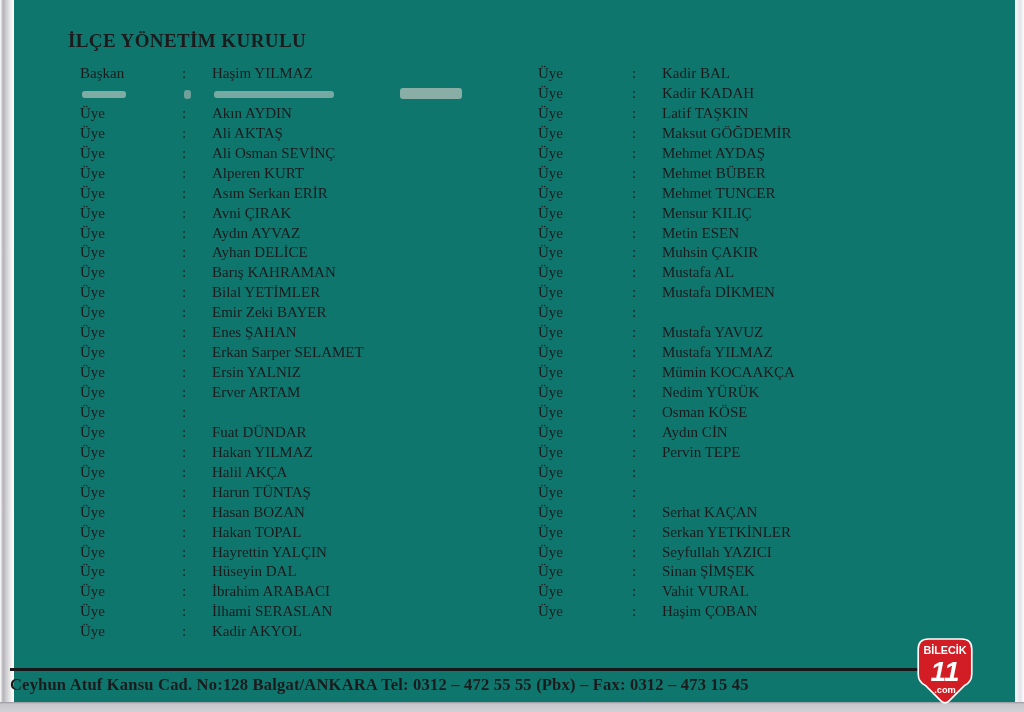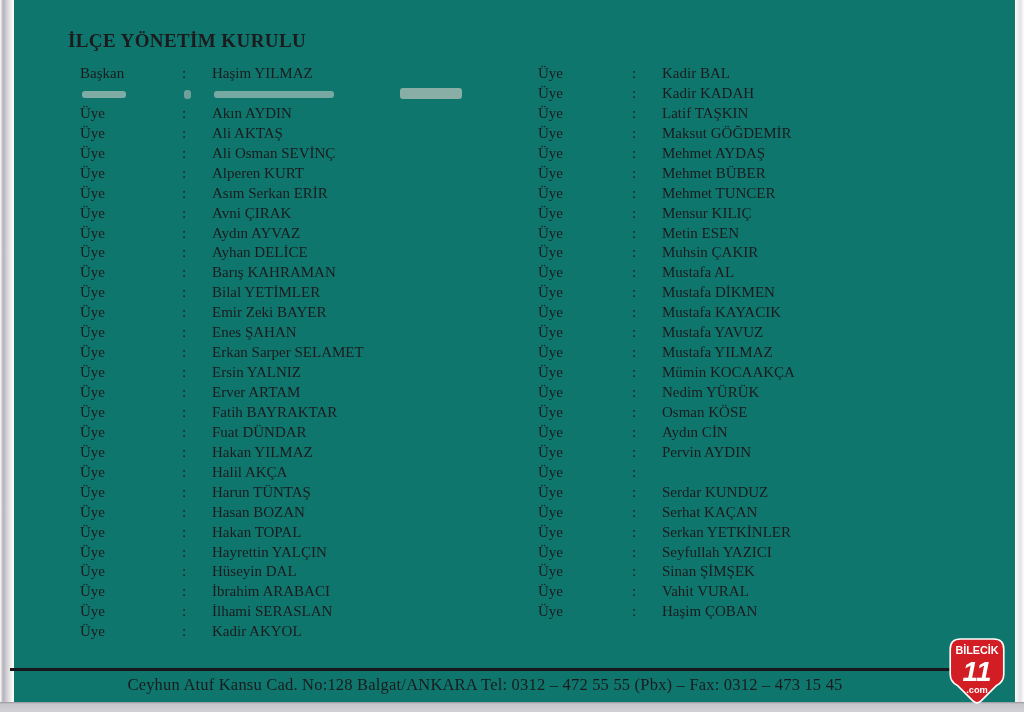"Mustafa KAYACIK" span.name { html: <span>Mustafa KAYACIK</span> -> none }
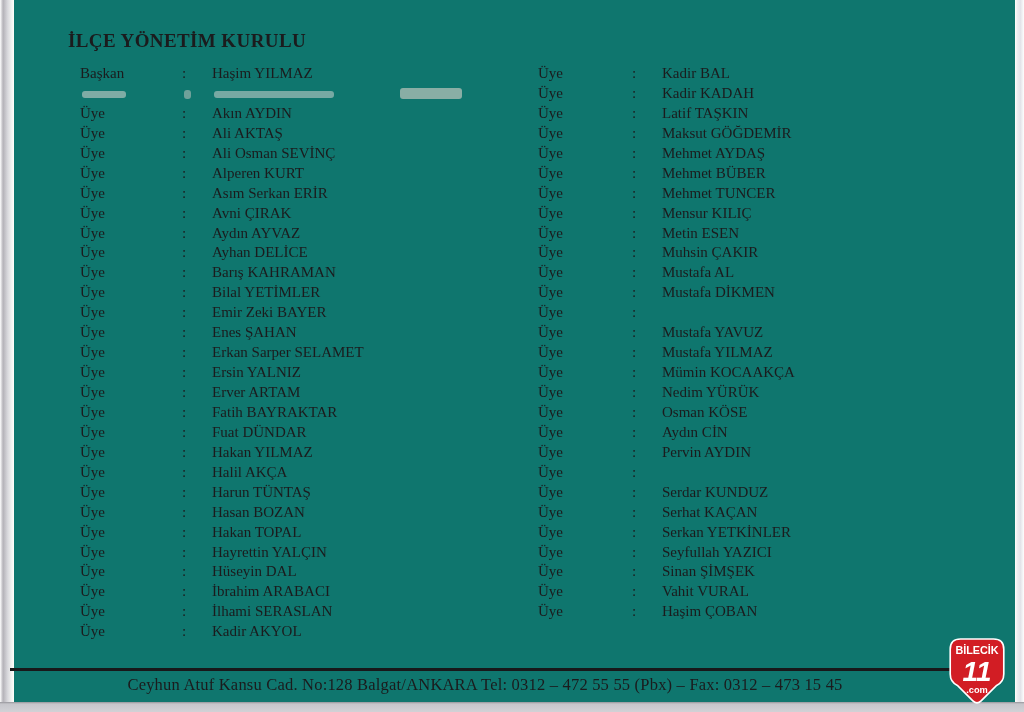"Fatih BAYRAKTAR" span.name { html: <span>Fatih BAYRAKTAR</span> -> none }
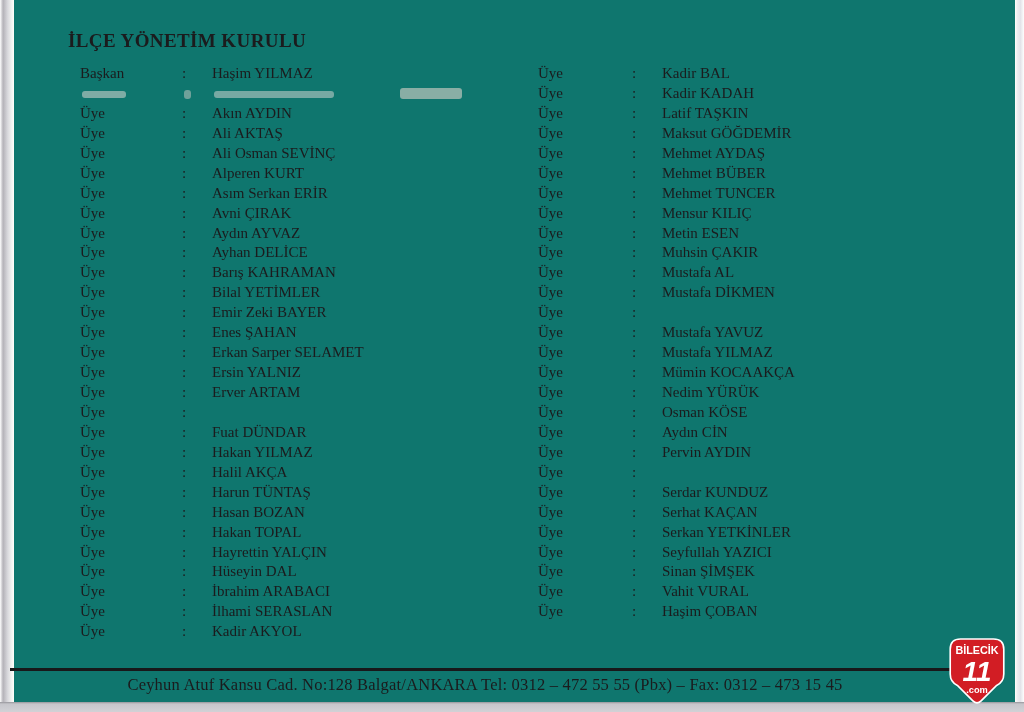"Pervin AYDIN" span.name { text: AYDIN -> TEPE }
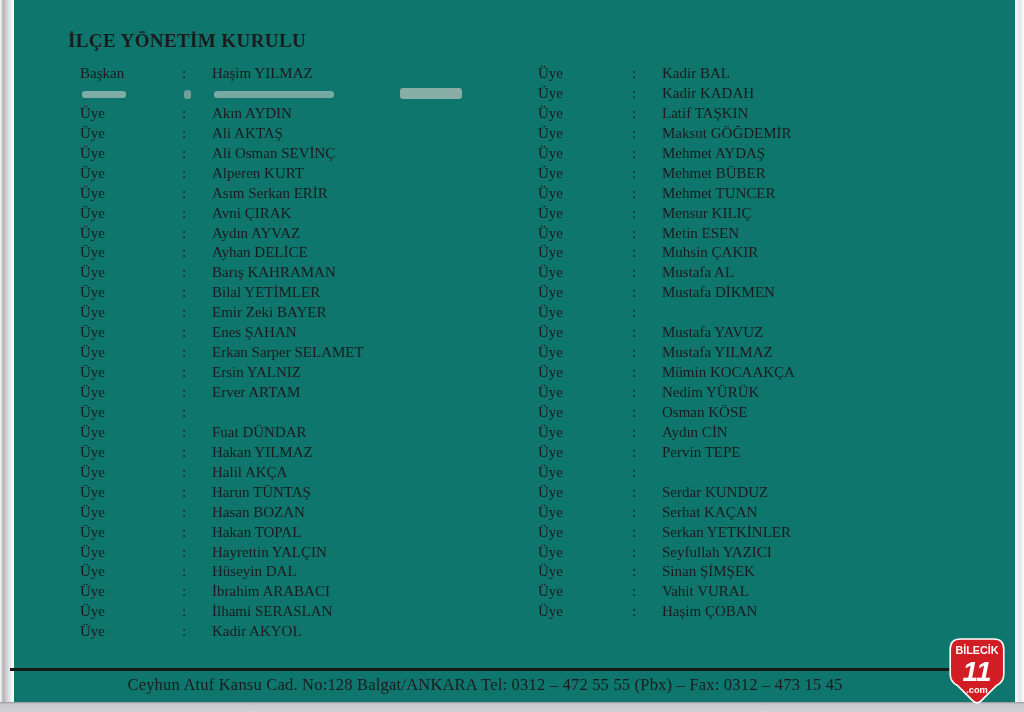"Serdar KUNDUZ" span.name { html: <span>Serdar KUNDUZ</span> -> none }
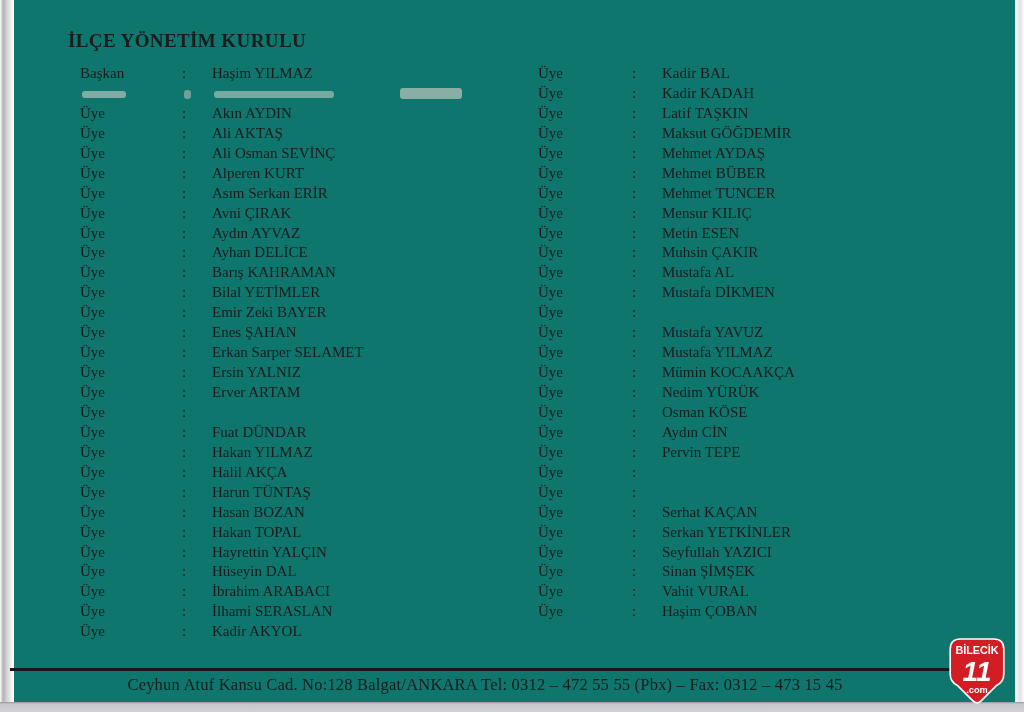"BİLECİK" .logo { left: 935px -> 903px }
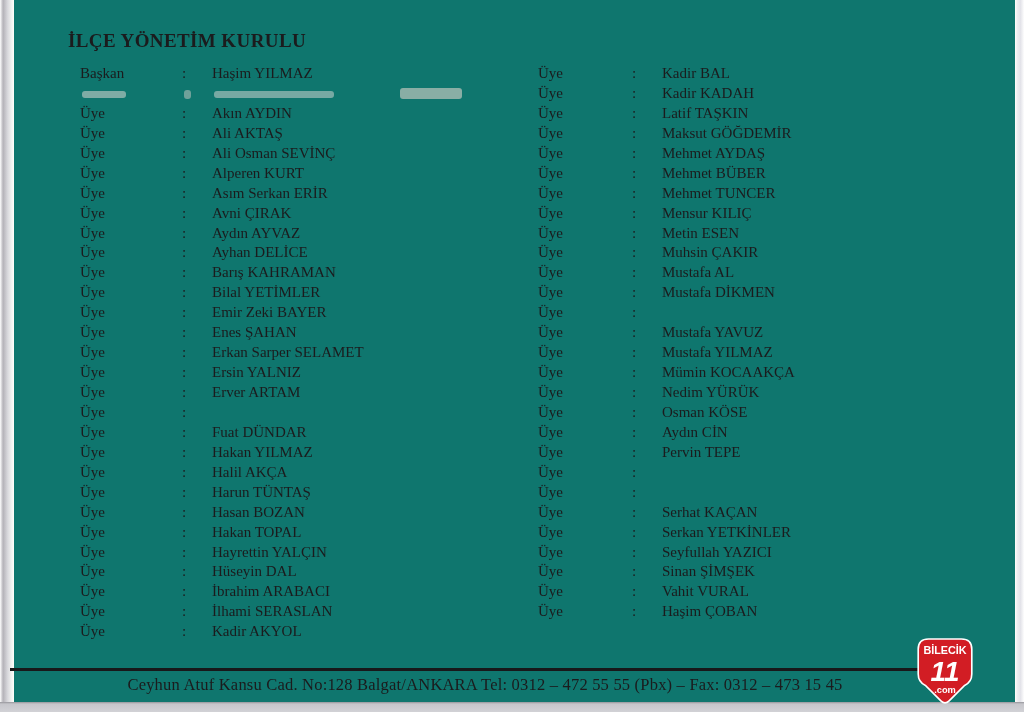"Ceyhun Atuf Kansu Cad. No:128" .footer-text { font-weight: normal -> bold; text-align: center -> left }
